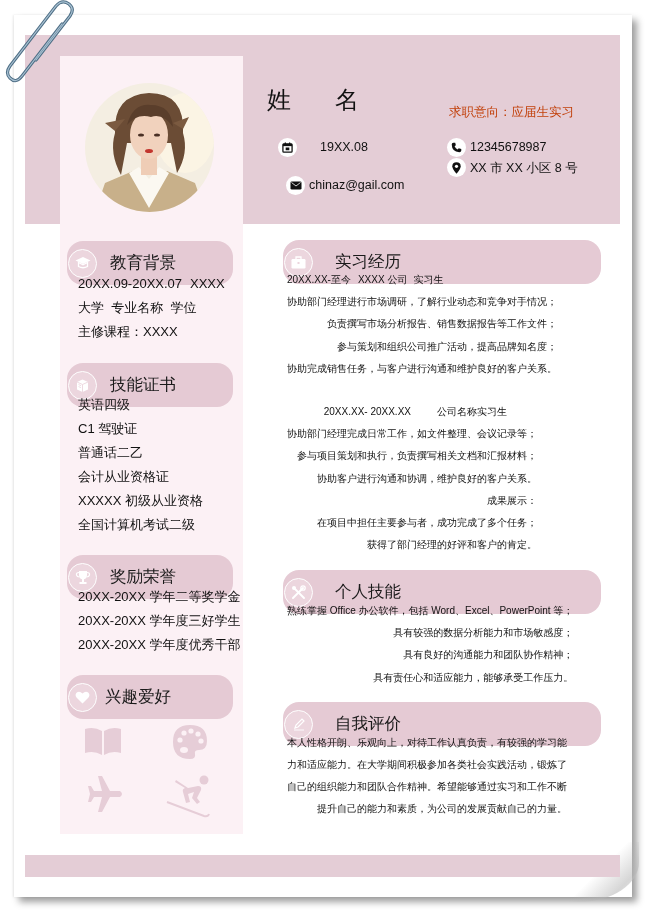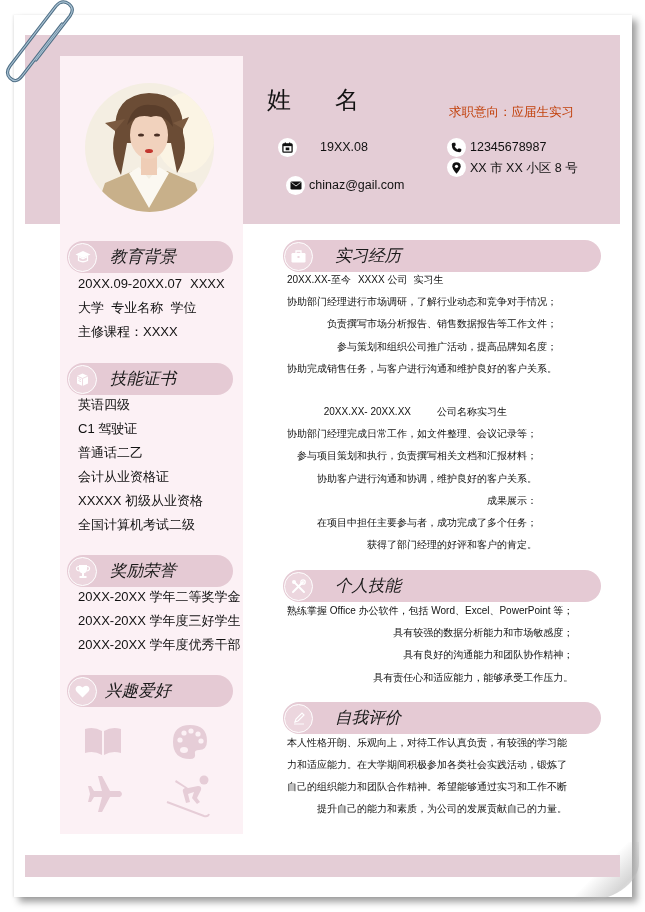"教育背景" .pill { font-style: italic -> none; height: 32px -> 44px }
